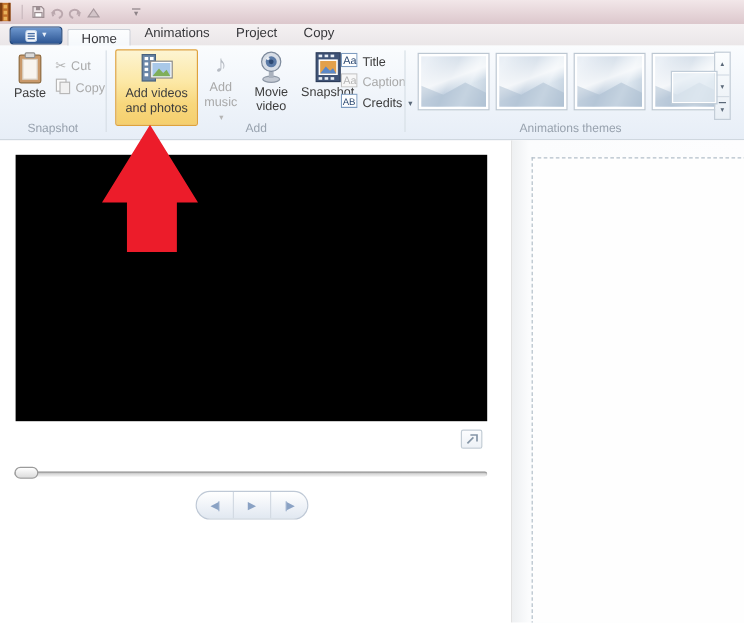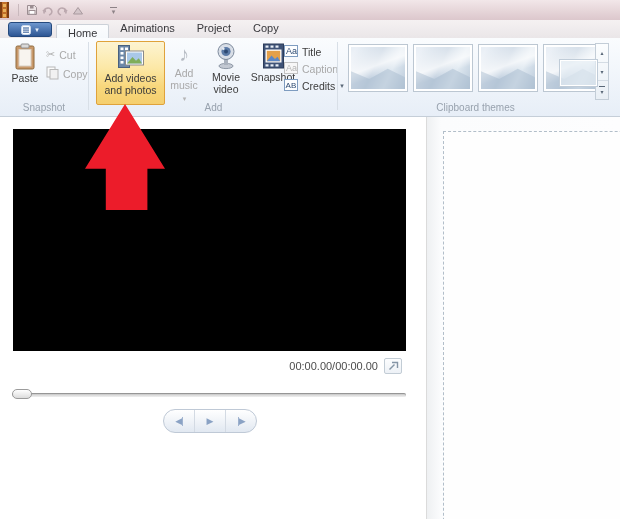"Clipboard themes" div.group-label { text: Clipboard -> Animations }
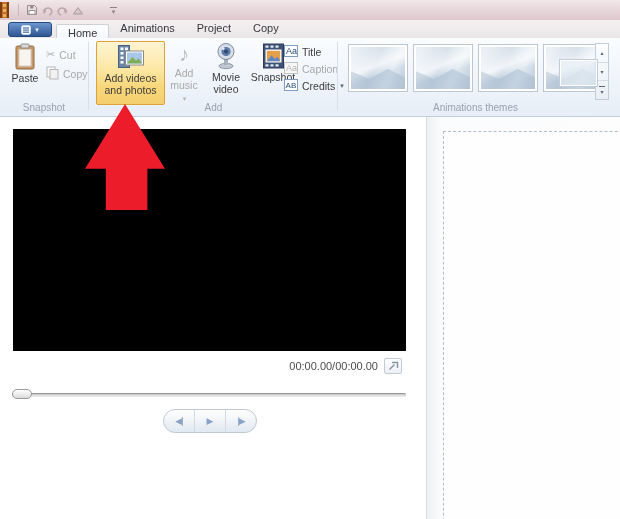"00:00.00/00:00.00" div.timecode { html: <div>00:00.00/00:00.00</div> -> none }
